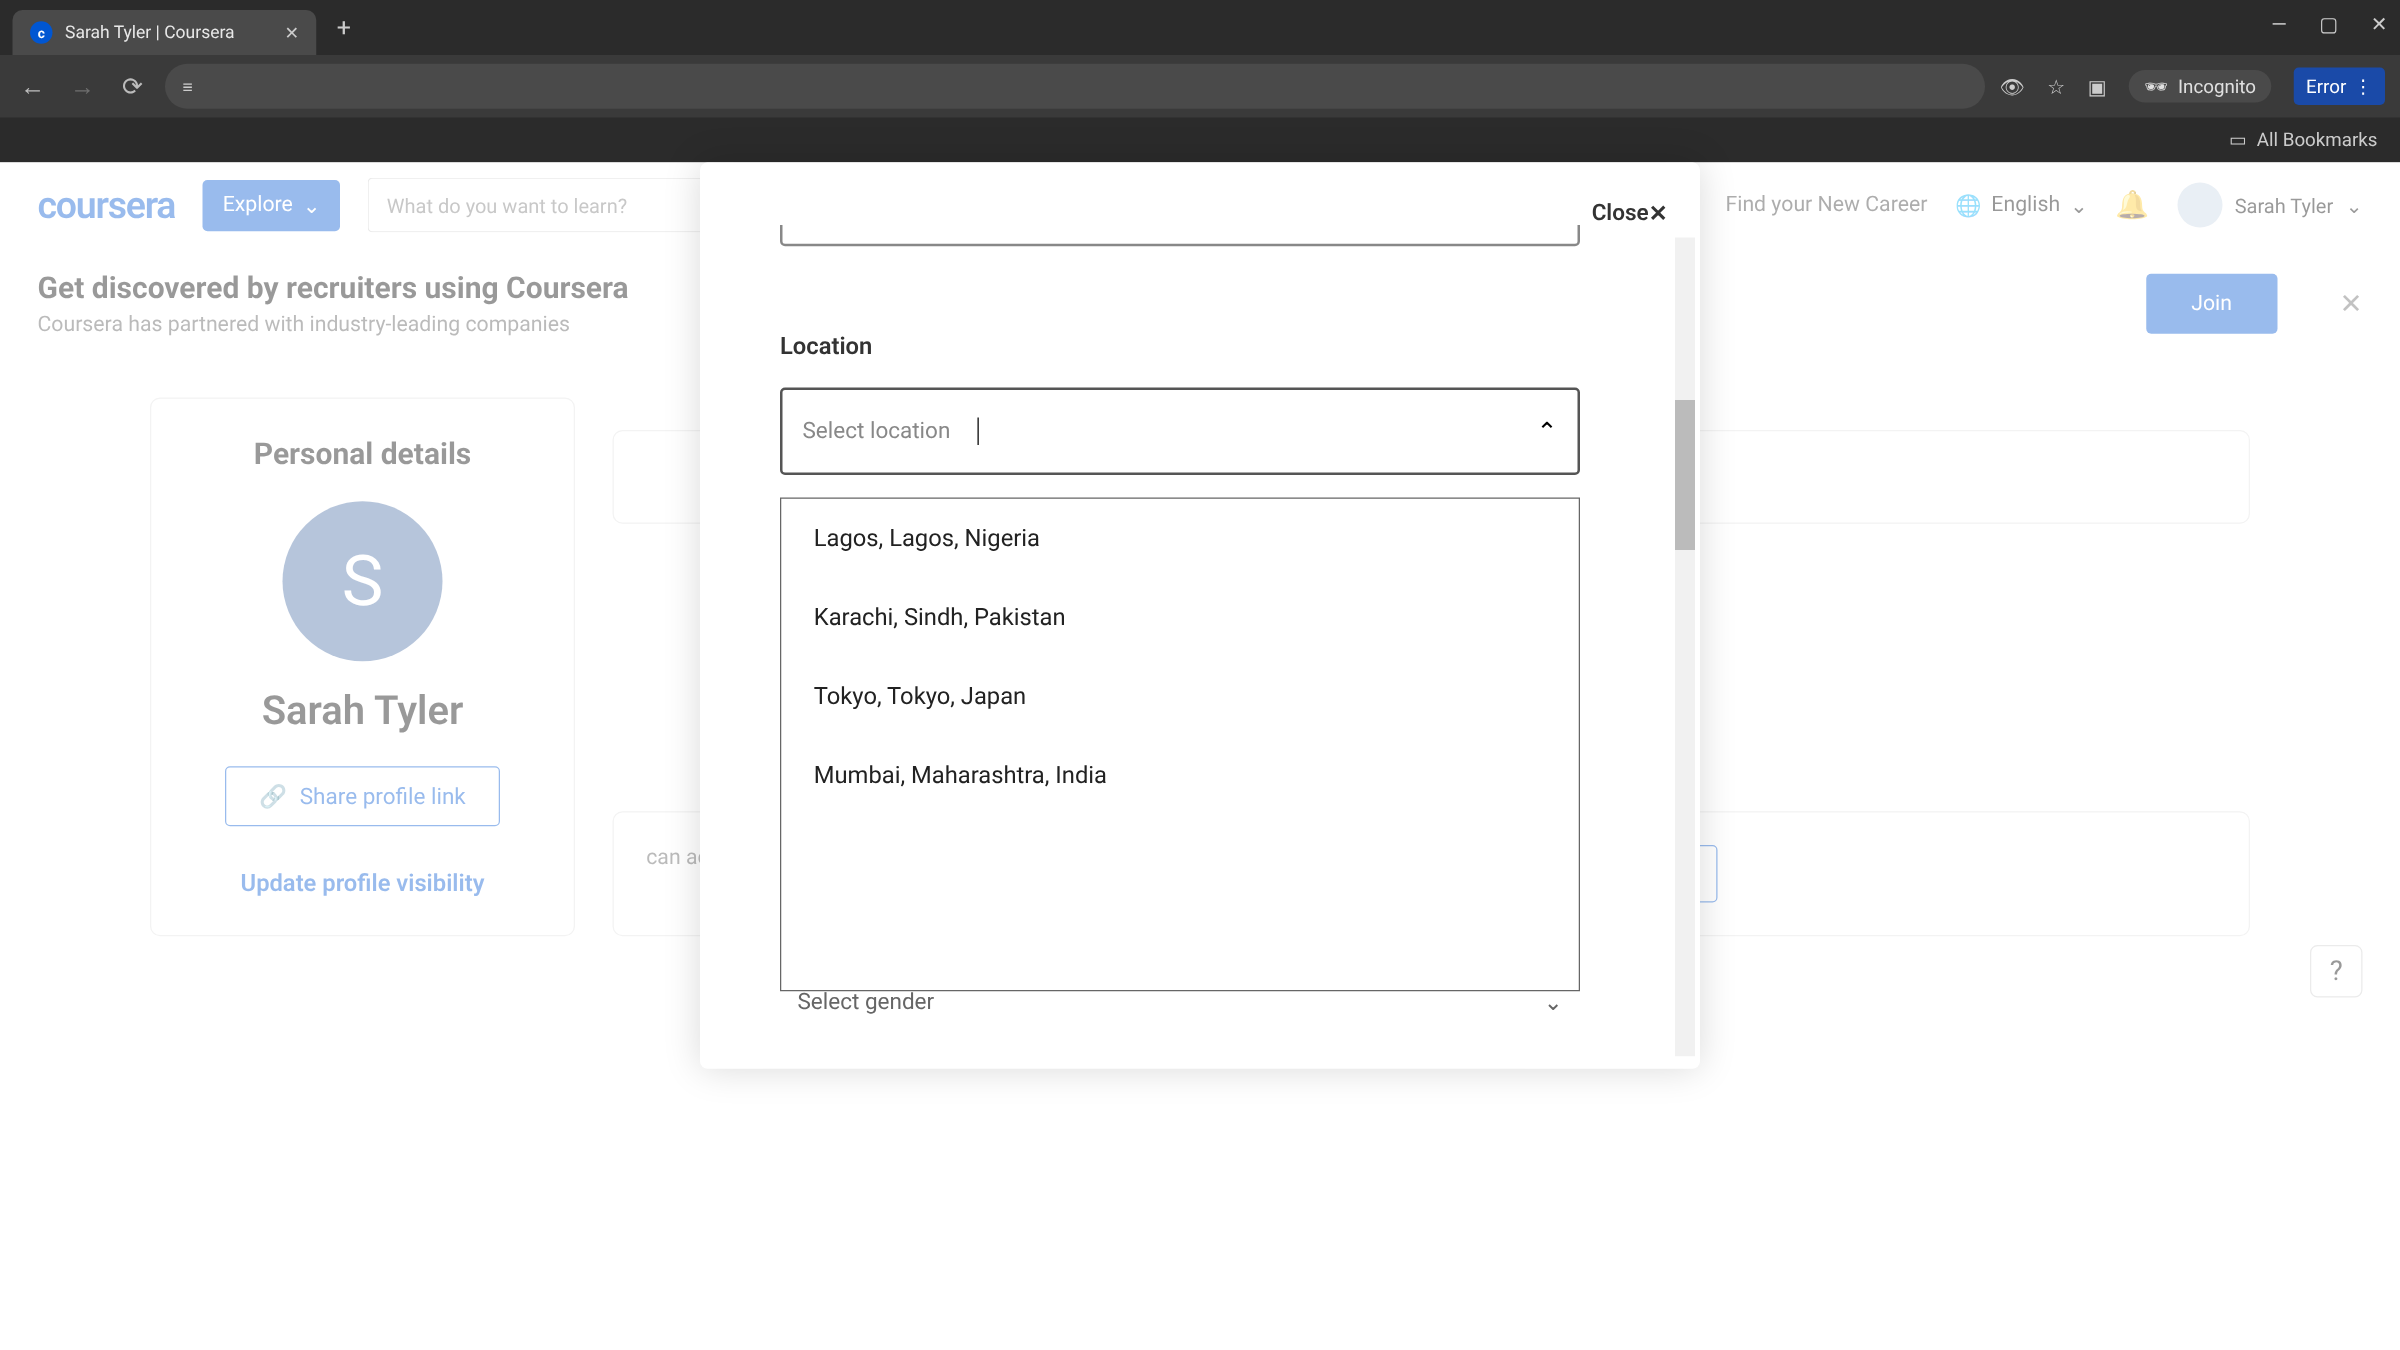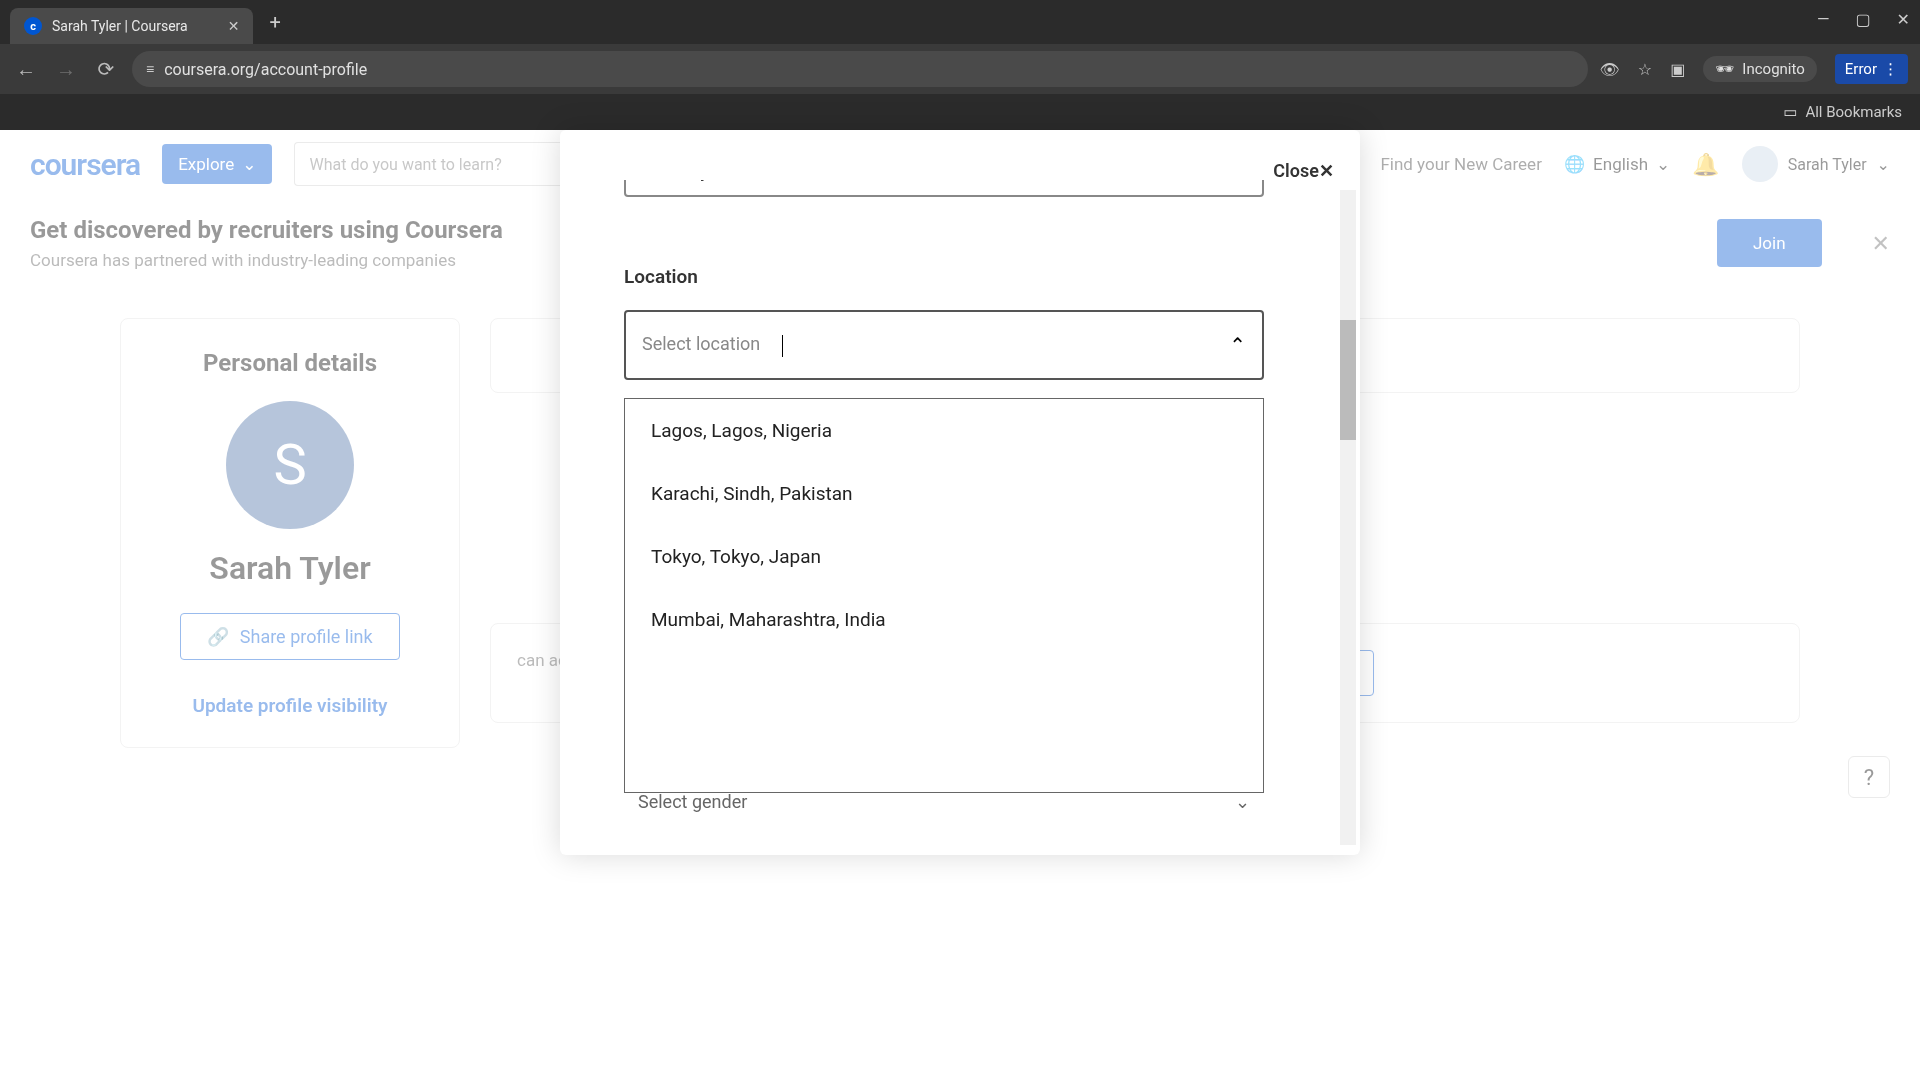"coursera.org/account-profile" span.url-text { html: <span>coursera.org/account-profile</span> -> none }
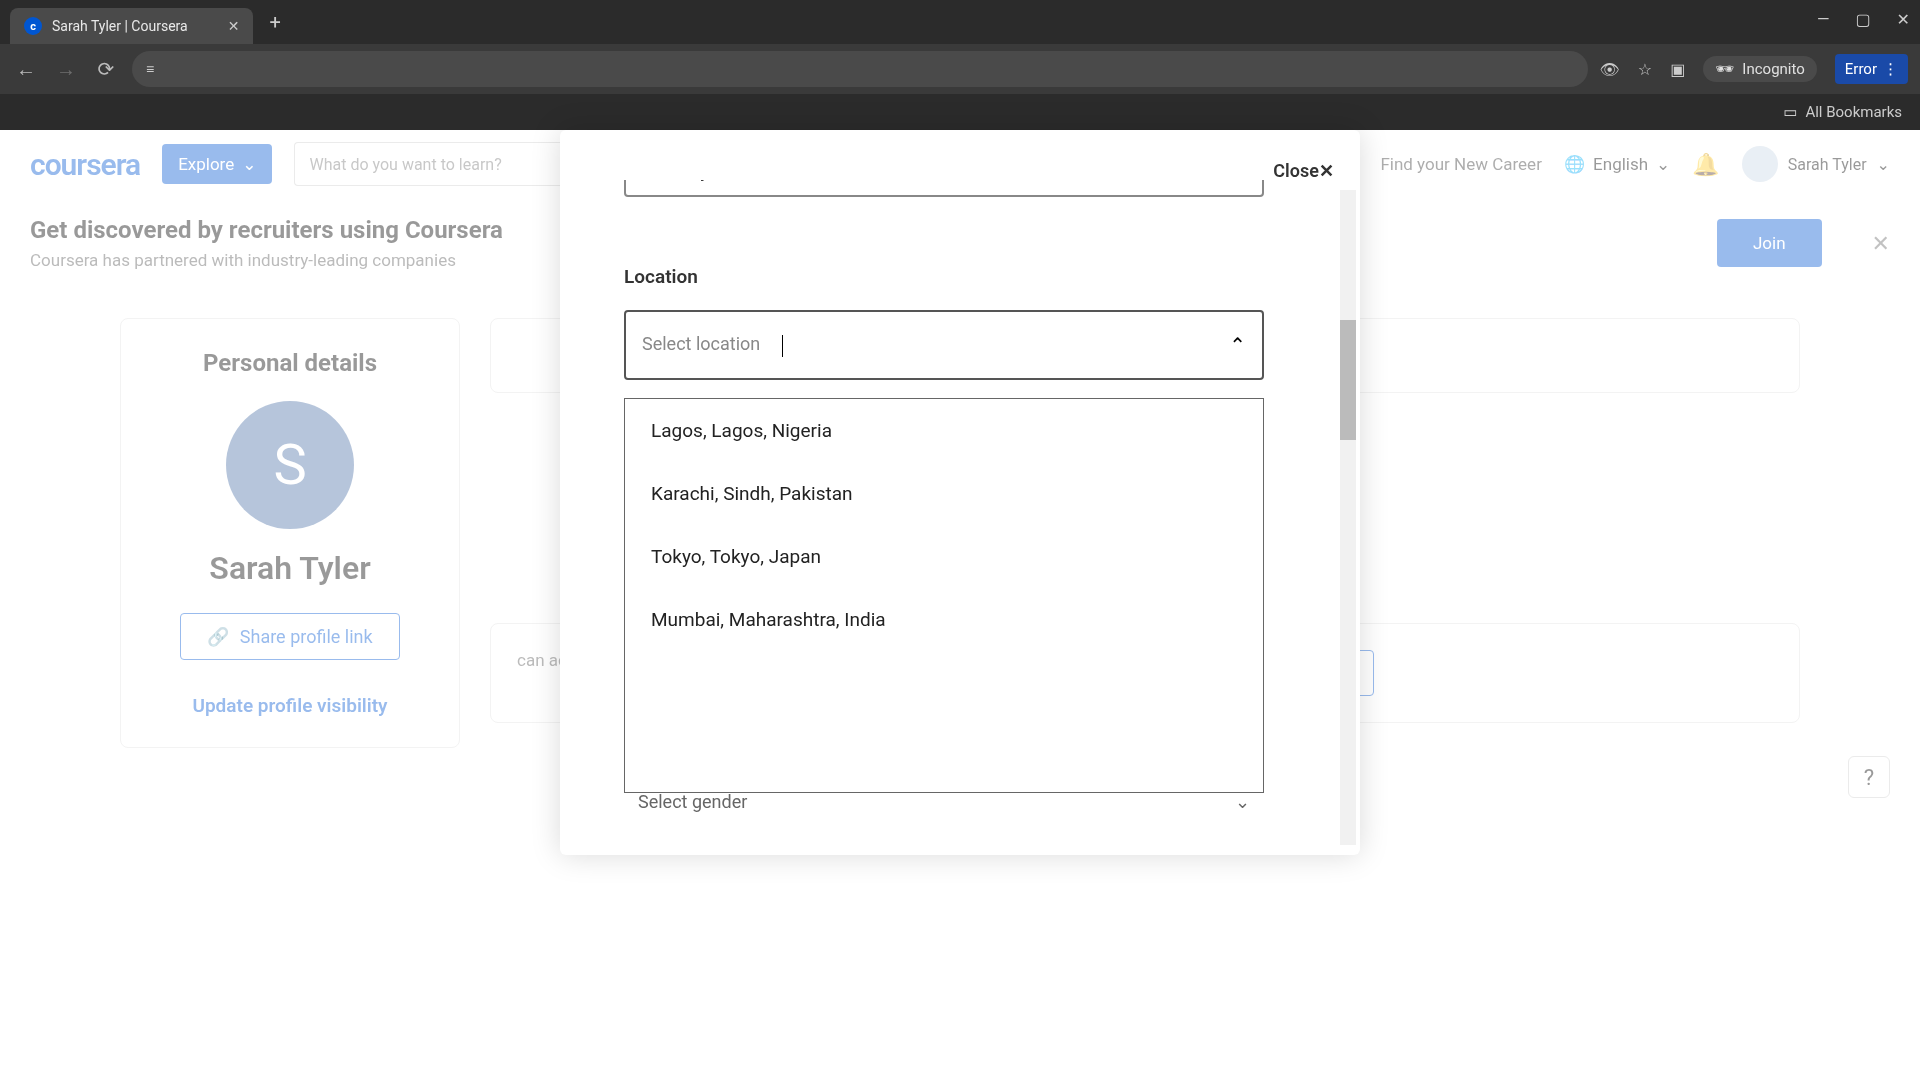"Personal details" .content { align-items: none -> flex-end }
